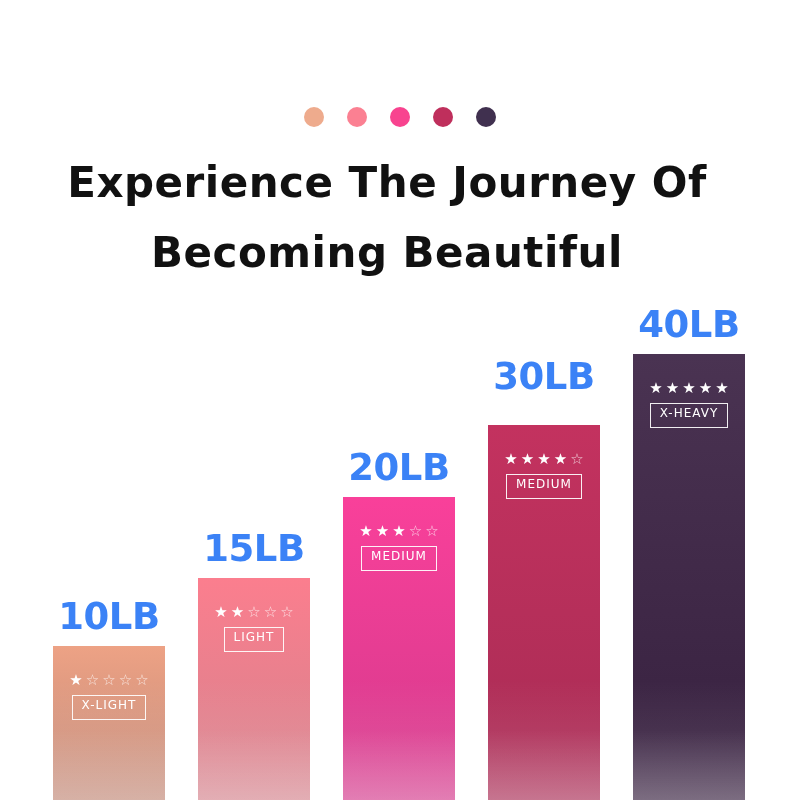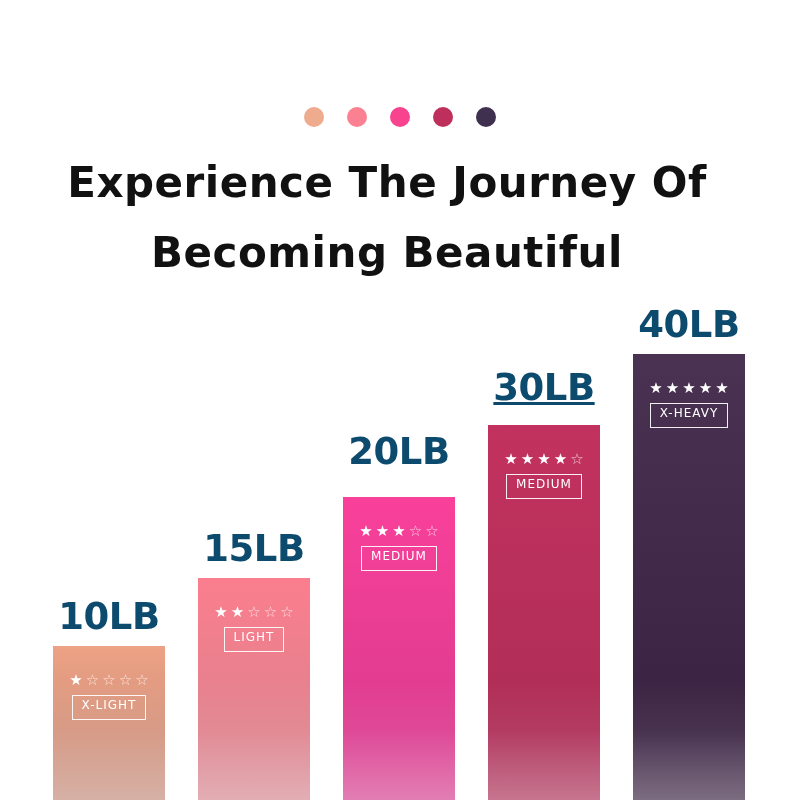"40LB" .weight-label { color: #0c4a6e -> #3b82f6 }
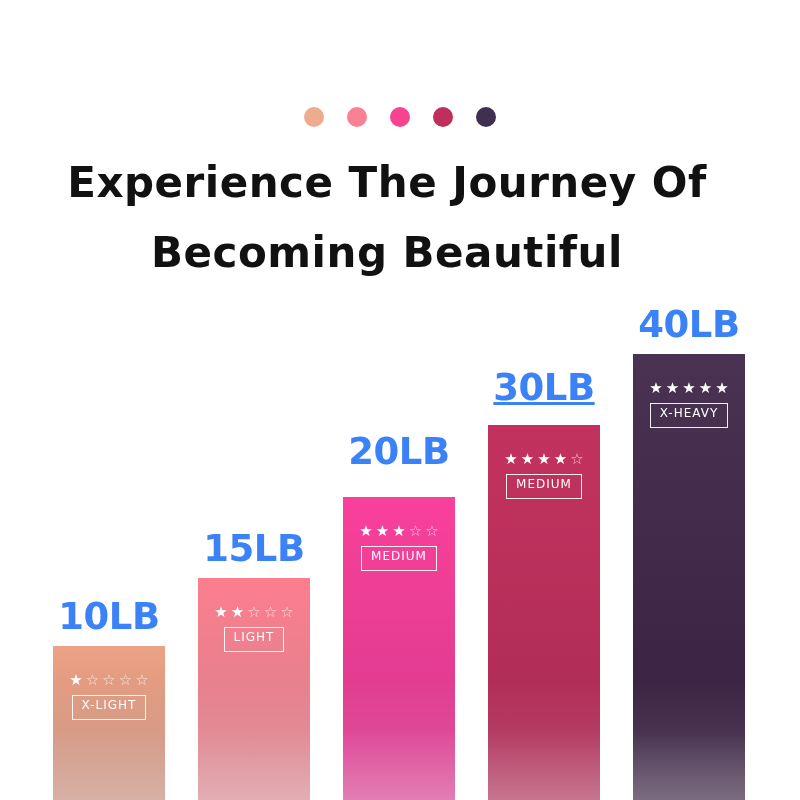"30LB" div.weight-label { bottom: 391px -> 402px; text-decoration: underline -> none }
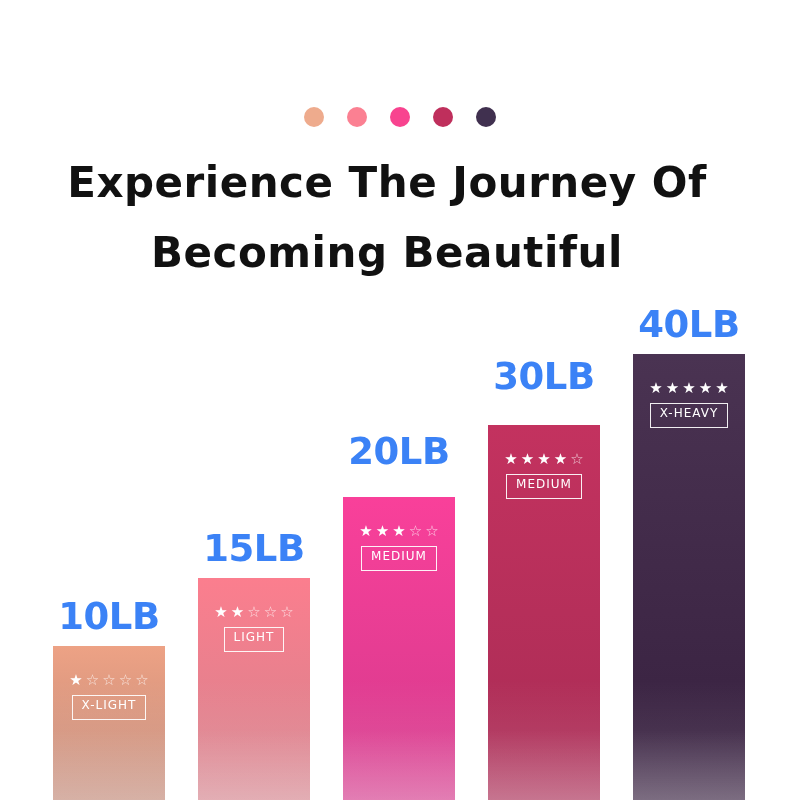"20LB" div.weight-label { bottom: 327px -> 311px }
